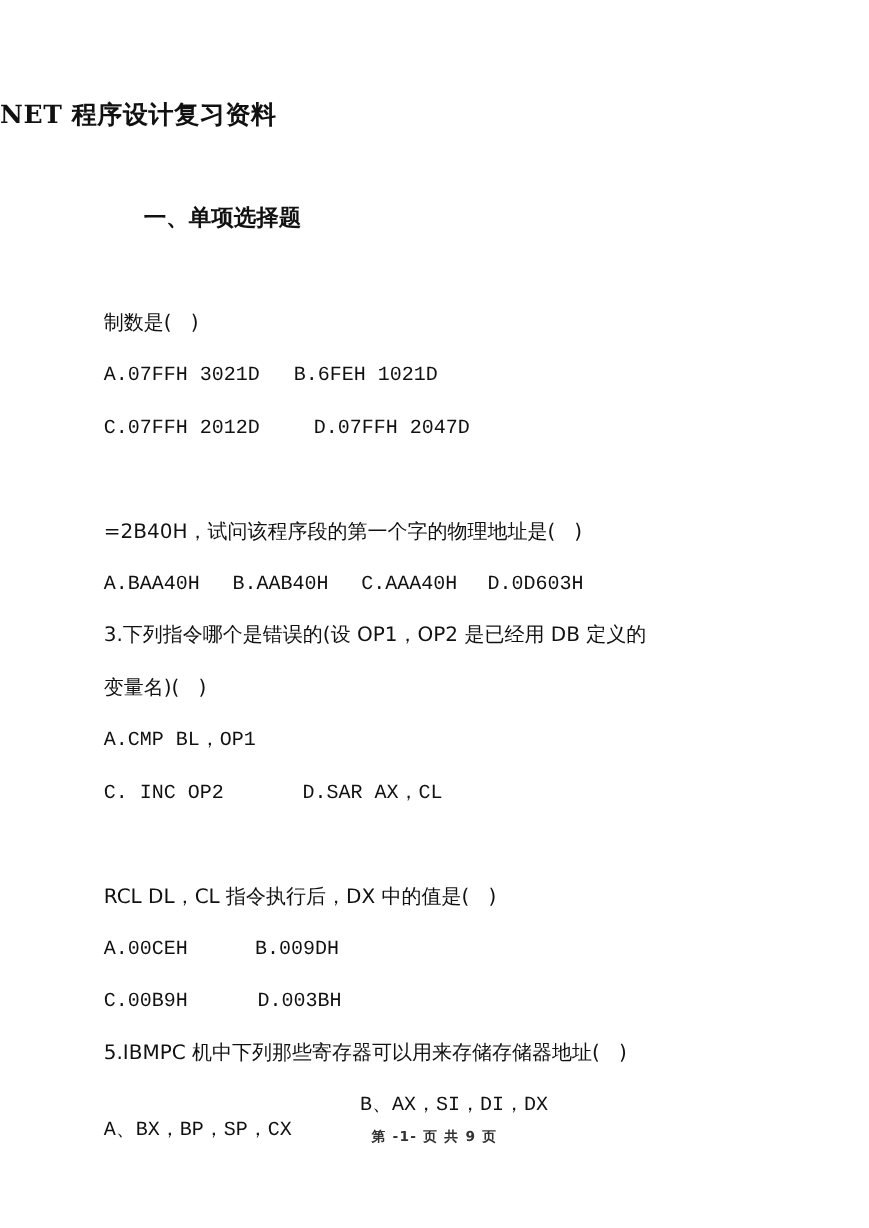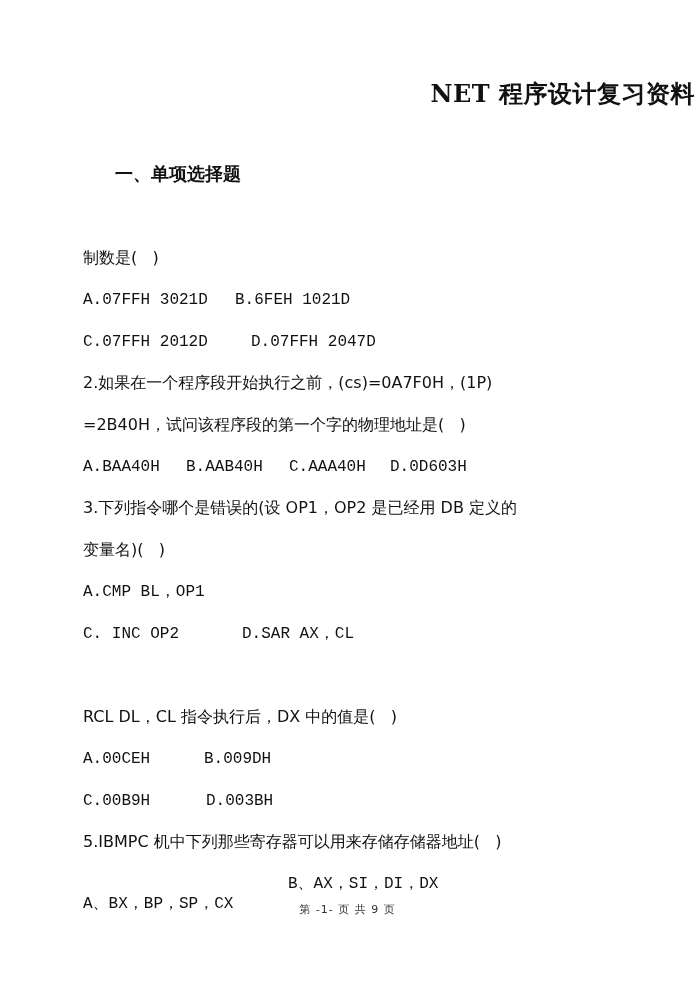"NET 程序设计复习资料" .title { font-size: 24px -> 20px; text-align: right -> left }
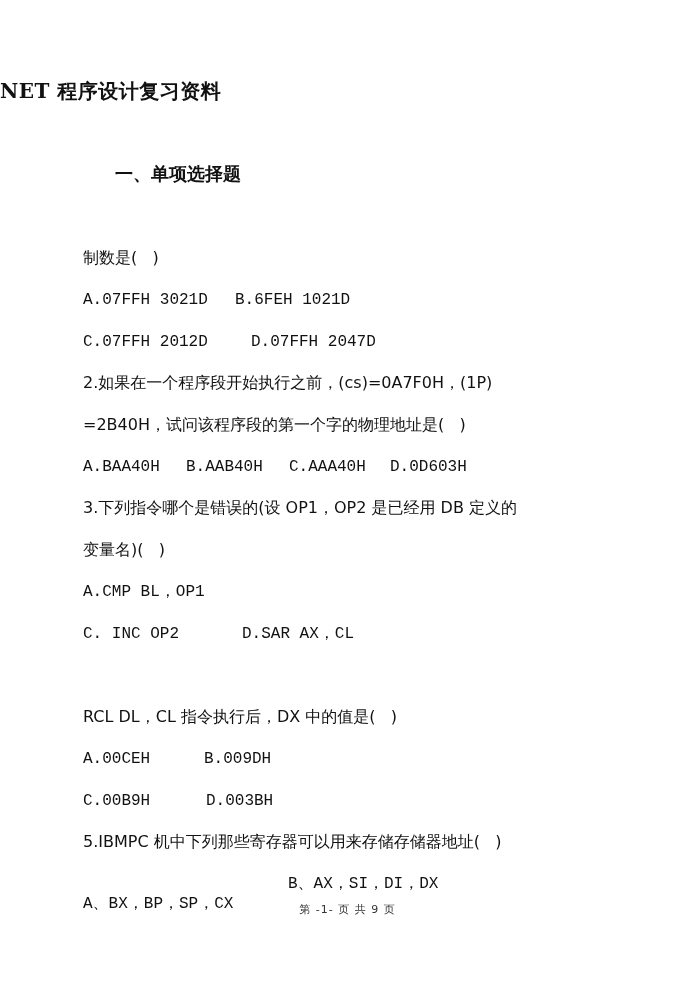"2.如果在一个程序段开始执行之前，(cs)=0A7F0H，(1P)" div.line { html: <div>2.如果在一个程序段开始执行之前，(cs)=0A7F0H，(1P)</div> -> none }
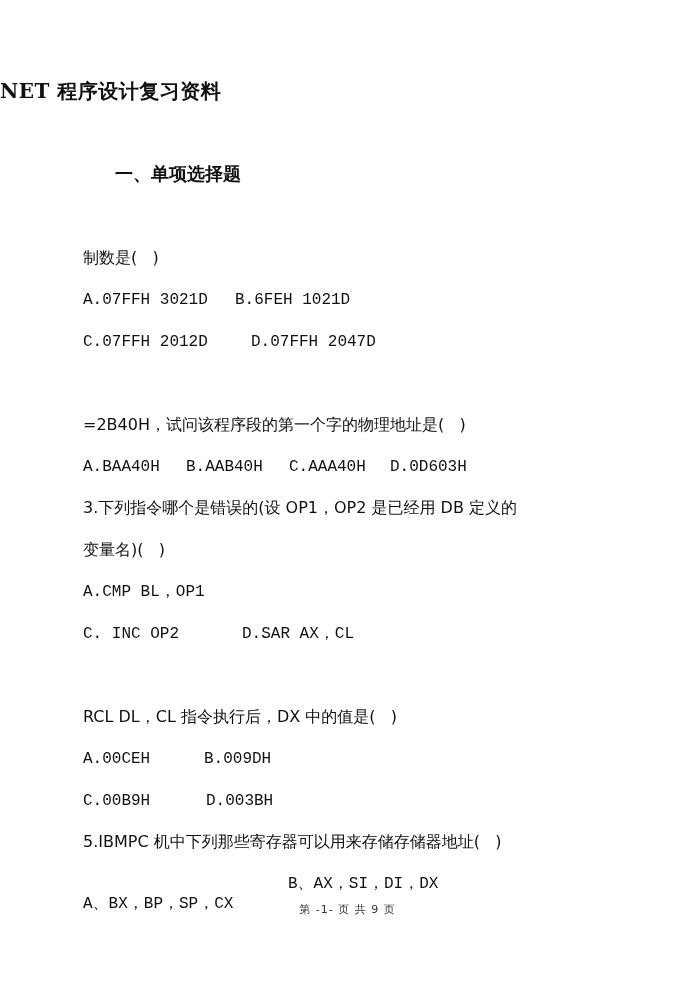"第 -1- 页 共 9" .footer { font-weight: none -> bold }
